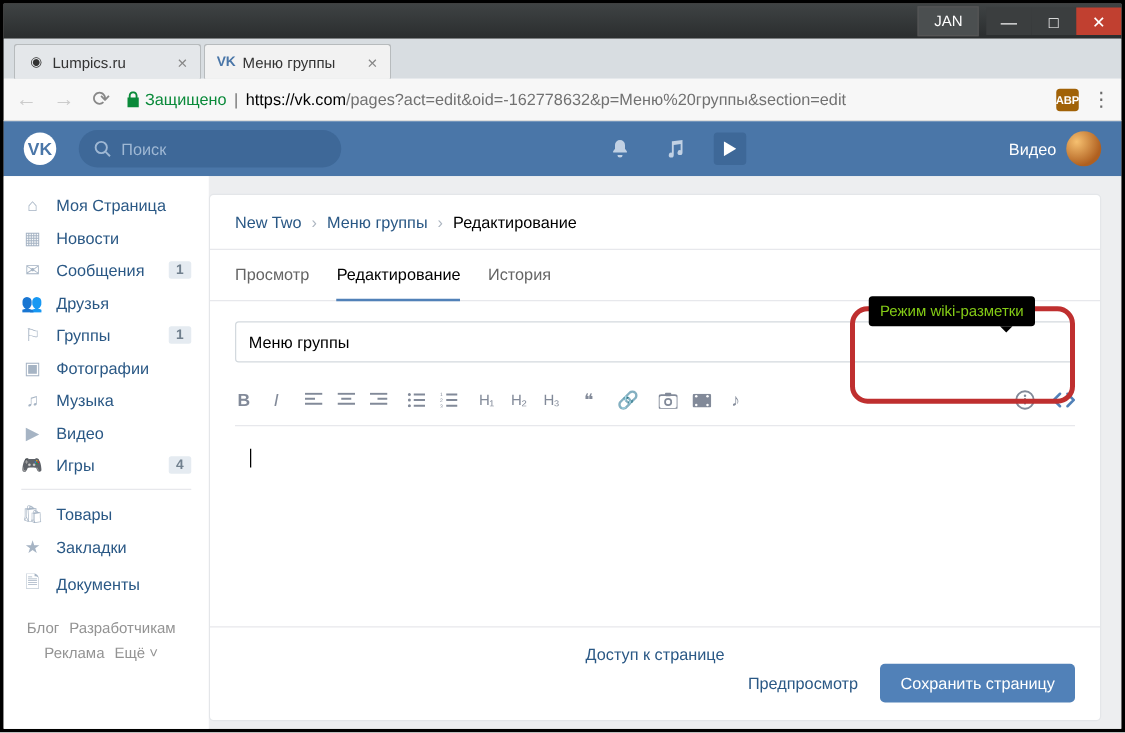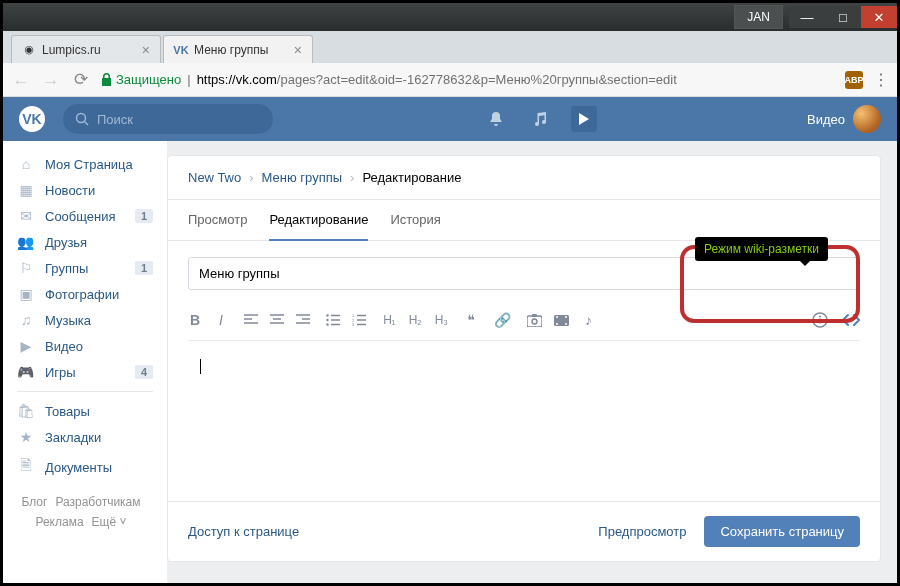"Доступ к странице" .footbar { flex-direction: none -> column }
